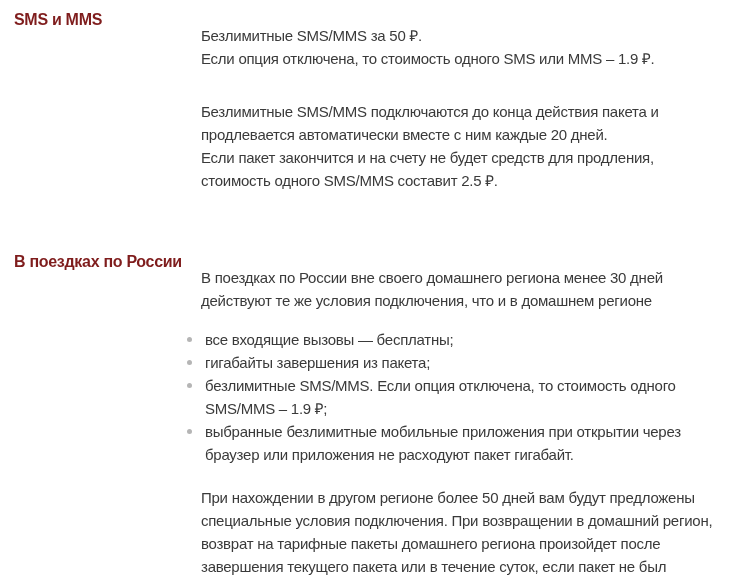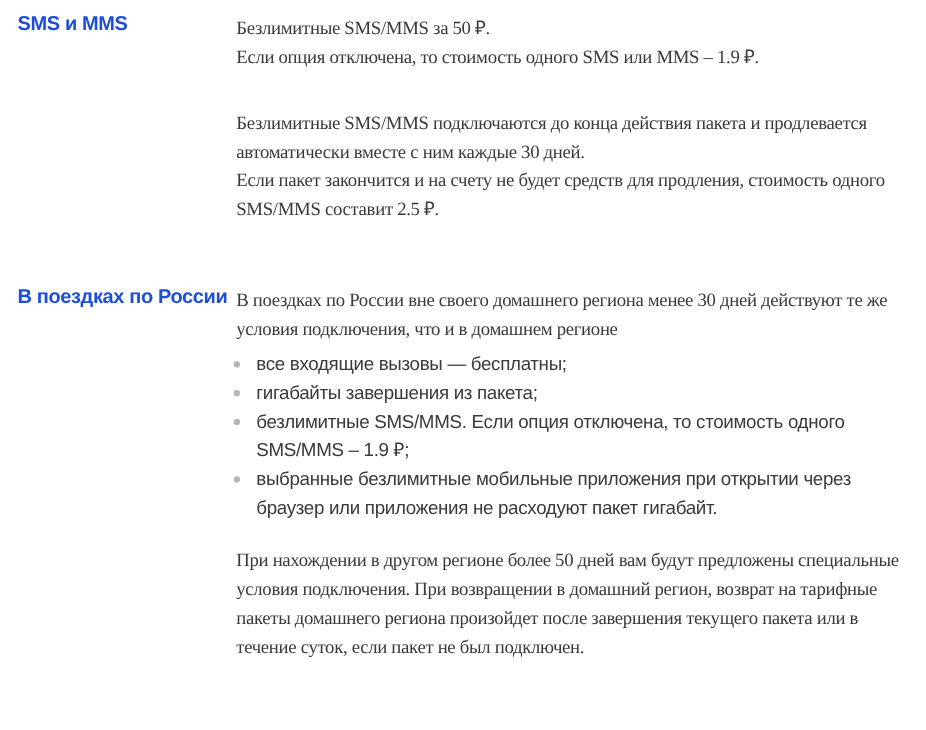"SMS и MMS" .term { color: #1d4ed8 -> #7f1d1d }
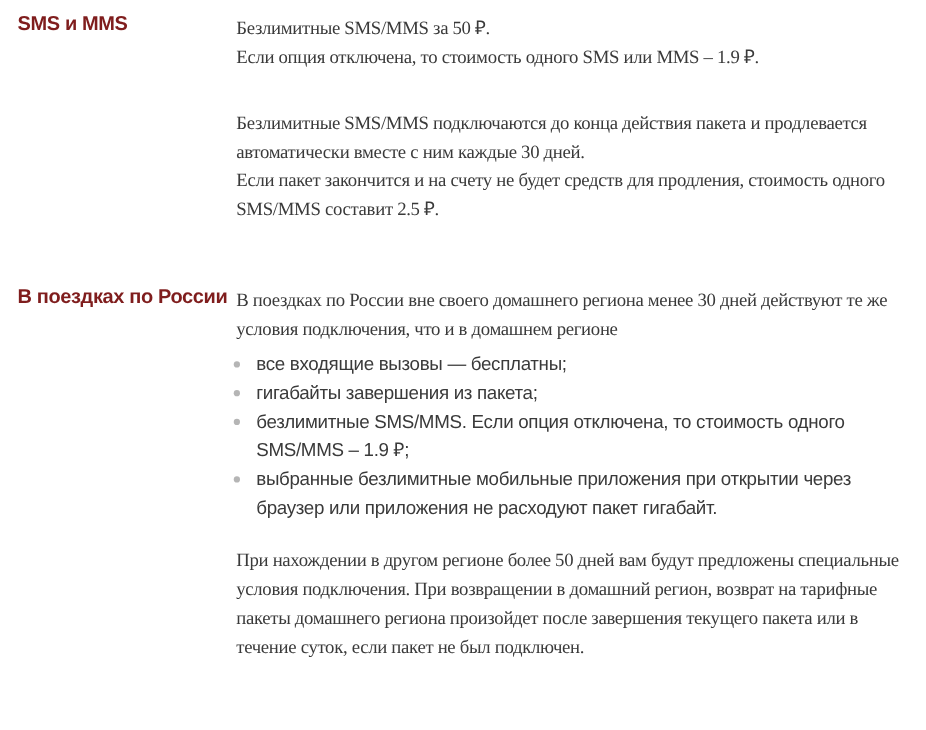"Безлимитные SMS/MMS за 50 ₽." .para { font-family: Liberation Serif, serif -> none; margin: 4px -> 16px }
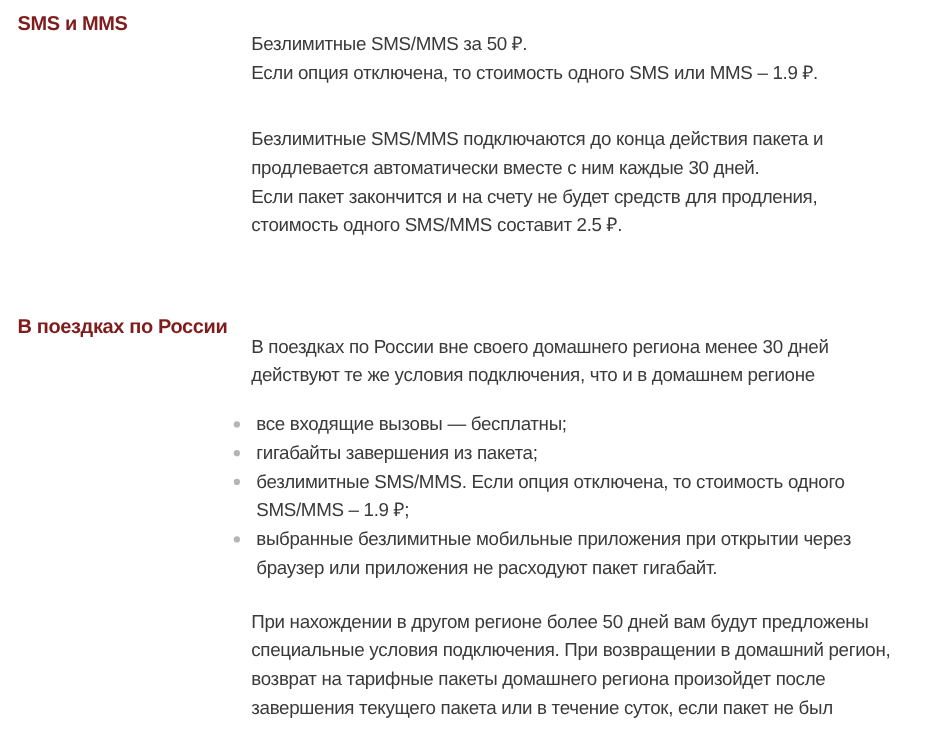"Безлимитные SMS/MMS подключаются до" span.line { text: 30 -> 20 }
